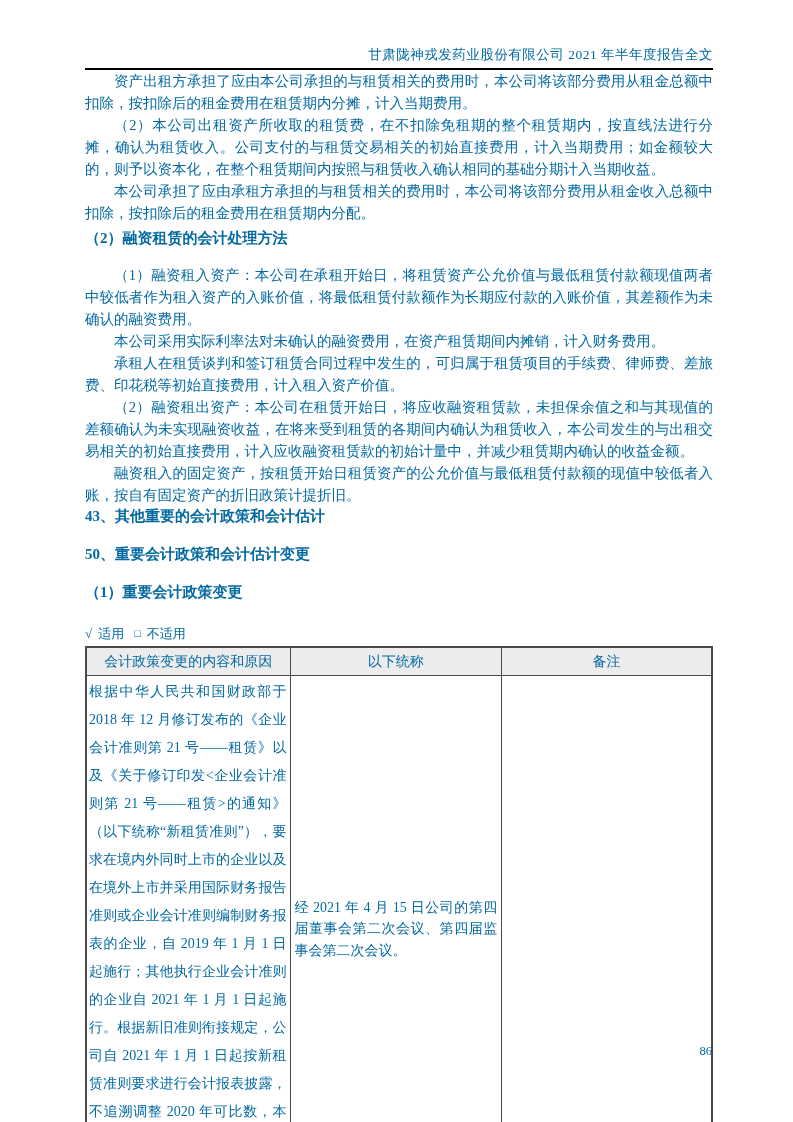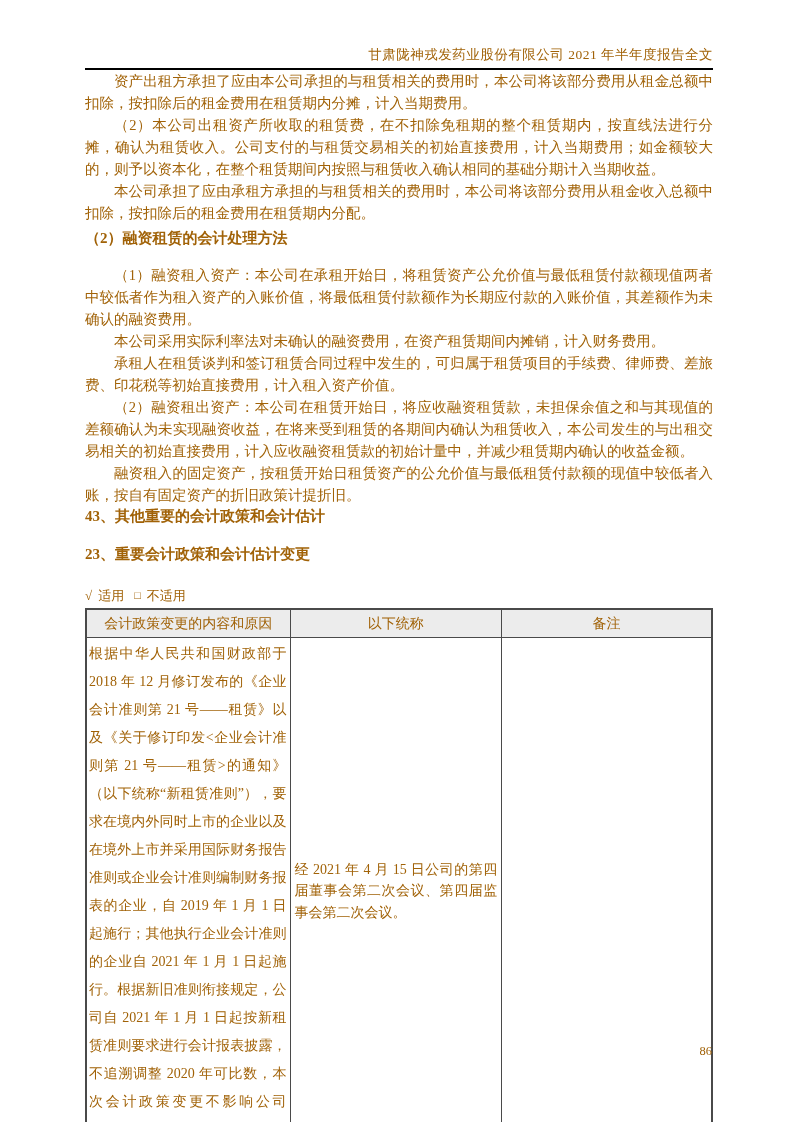"甘肃陇神戎发药业股份有限公司 2021 年半年度报告全文" .page { color: #a16207 -> #0369a1 }
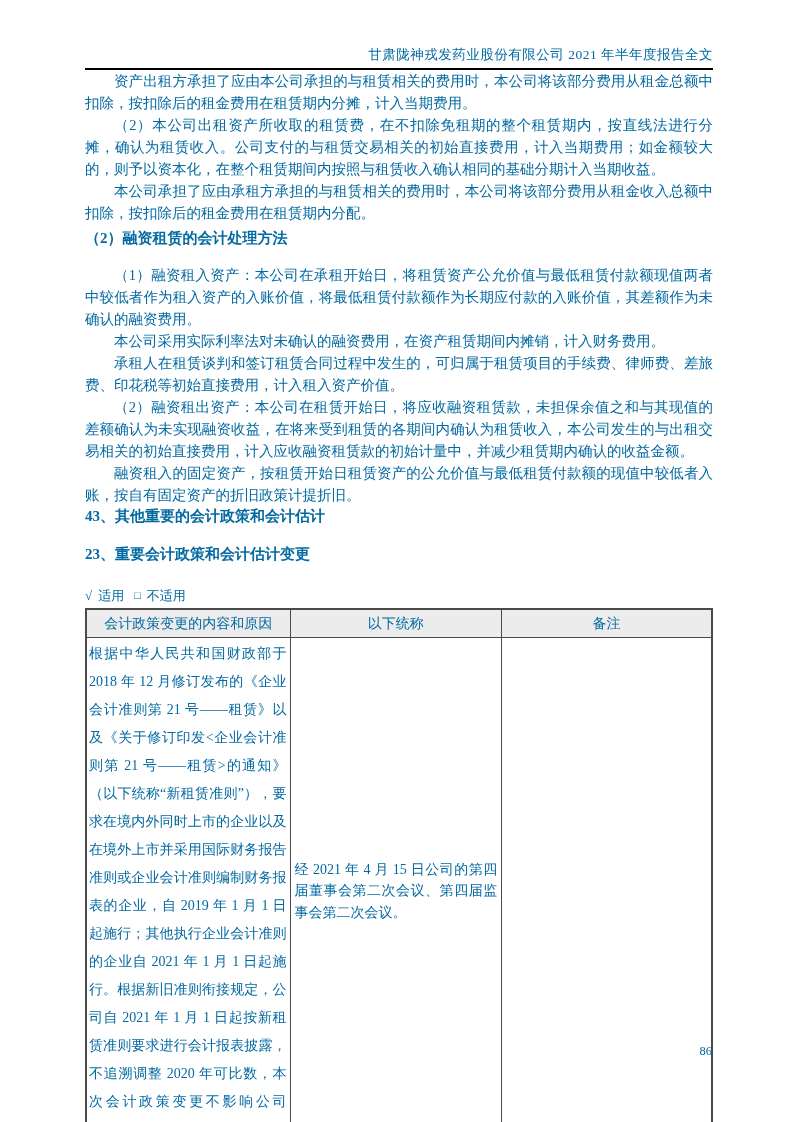"23、重要会计政策和会计估计变更" h3.heading { text: 23 -> 50 }
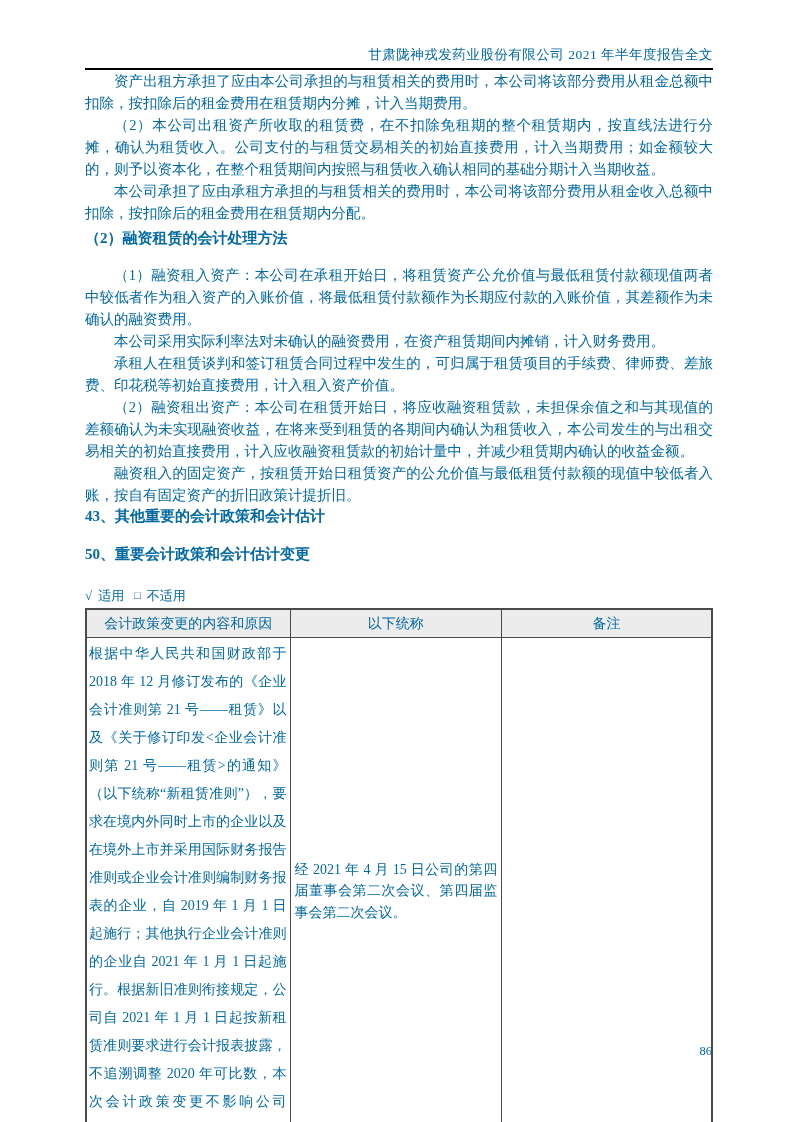"（1）重要会计政策变更" h3.heading { html: none -> <h3>（1）重要会计政策变更</h3> }
